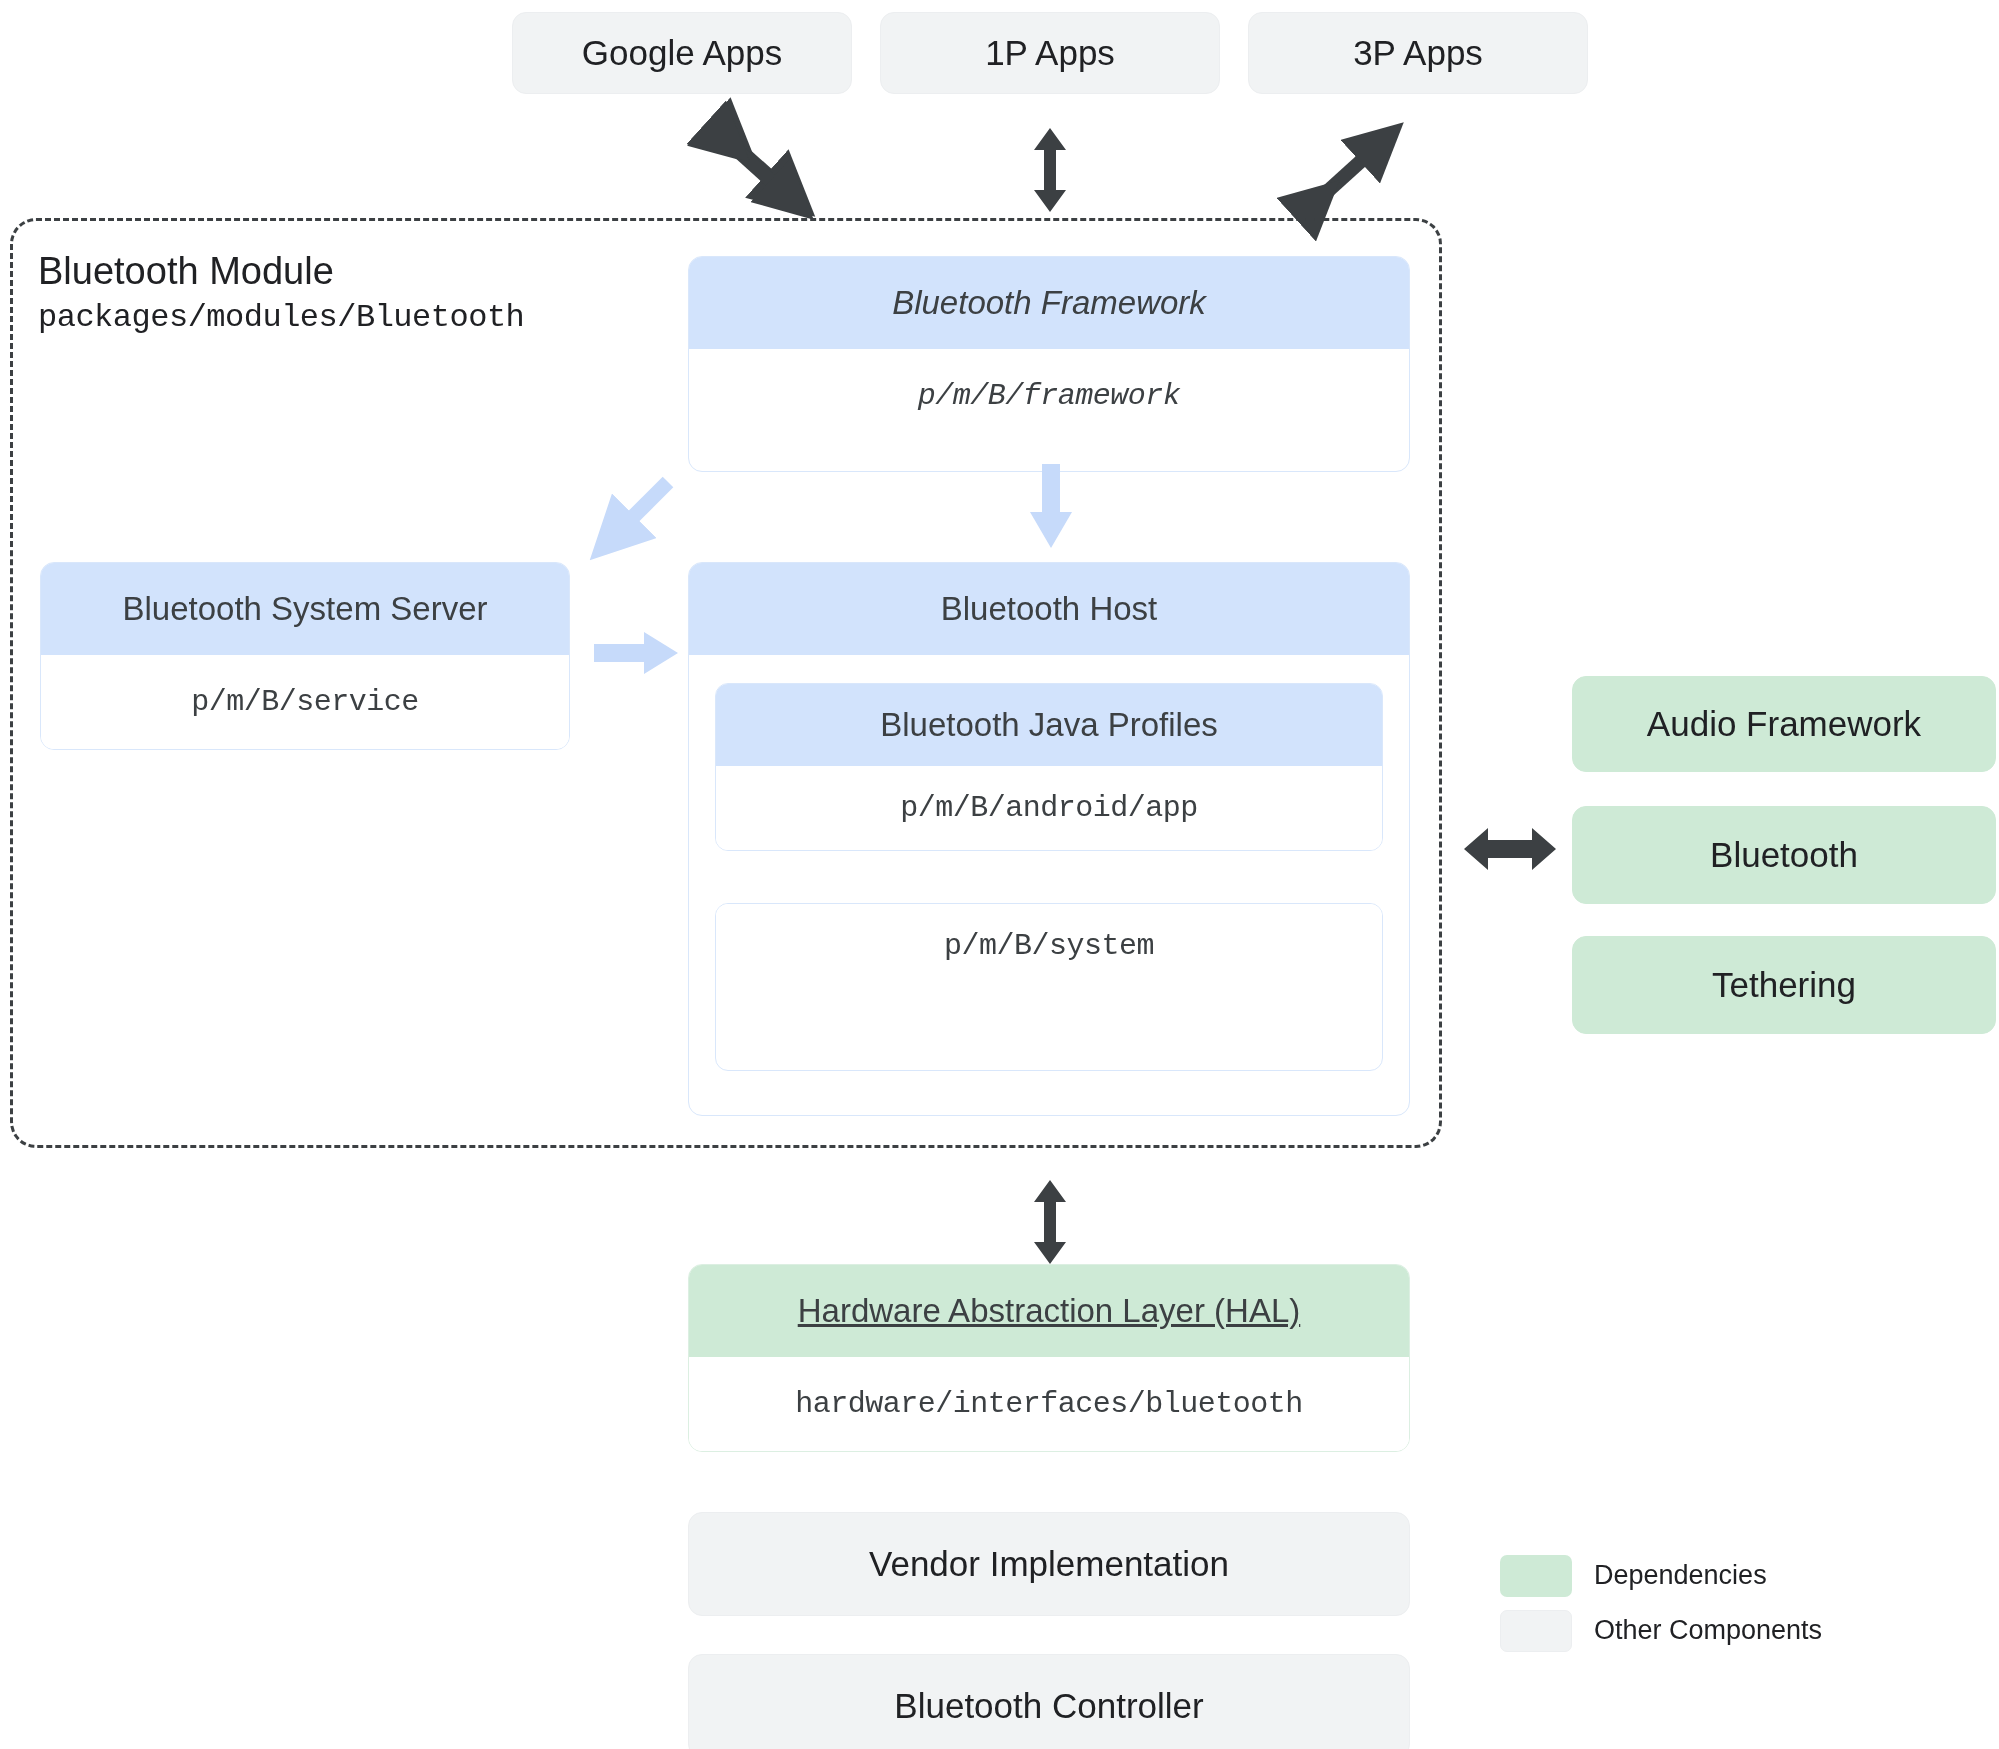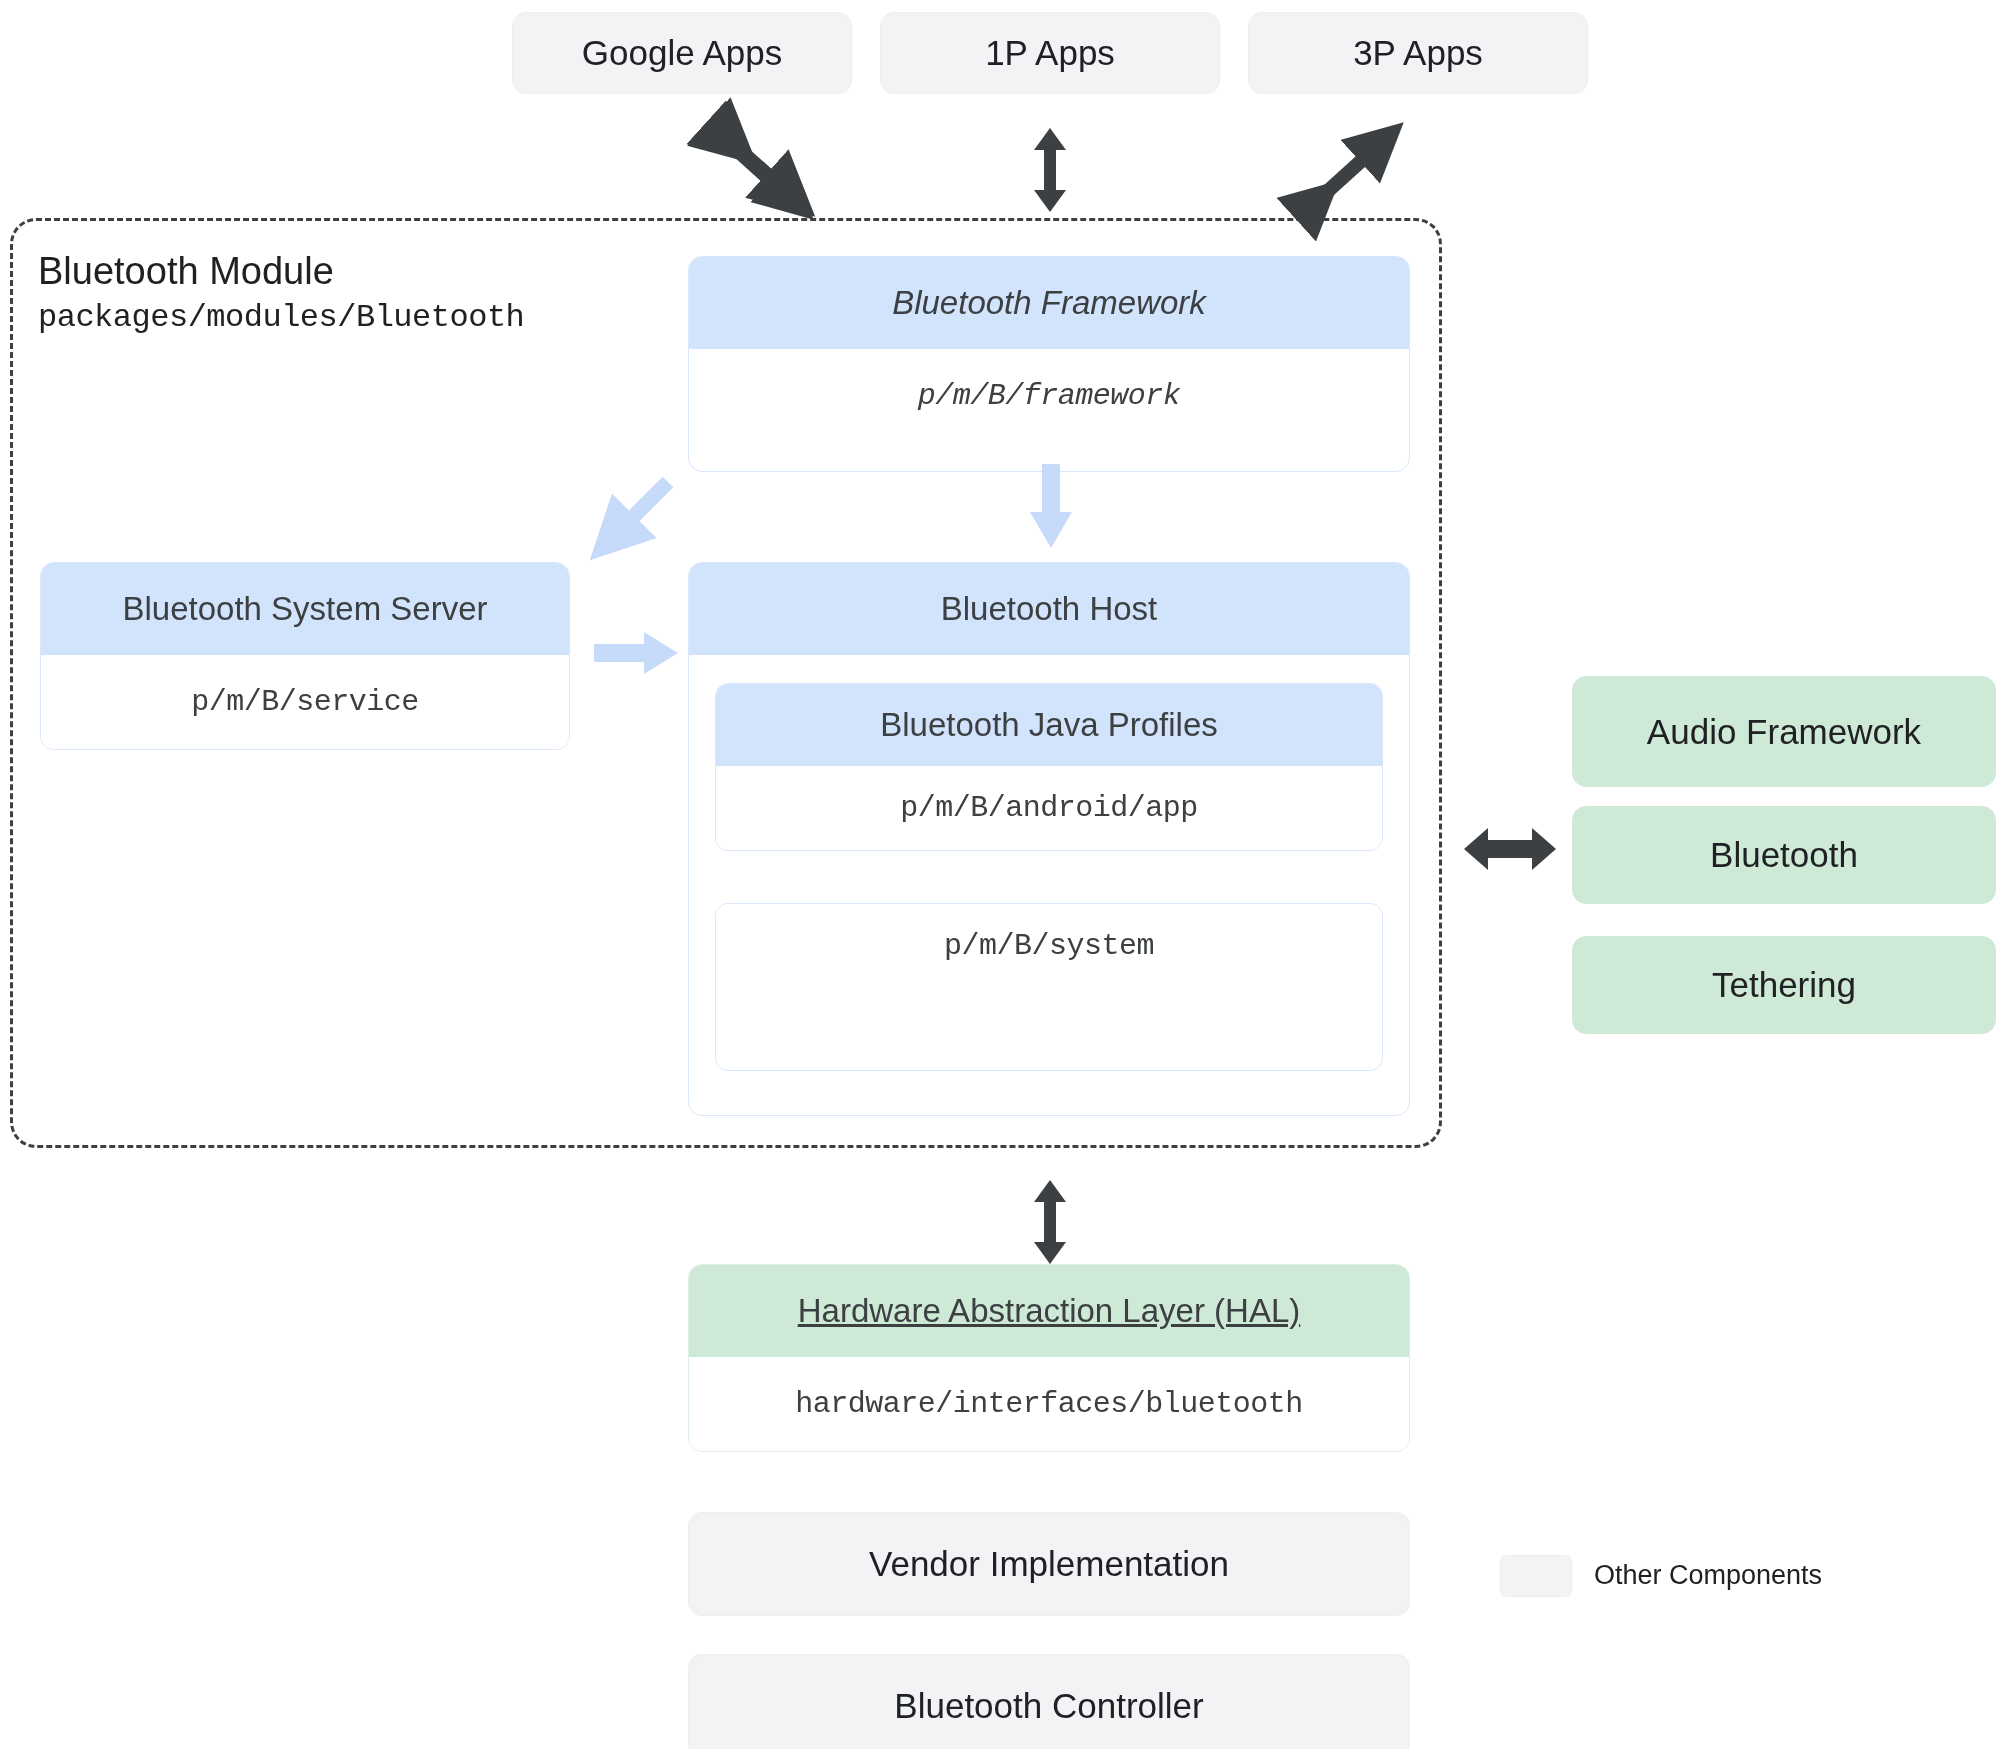"Audio Framework" div.plain { height: 111px -> 96px }
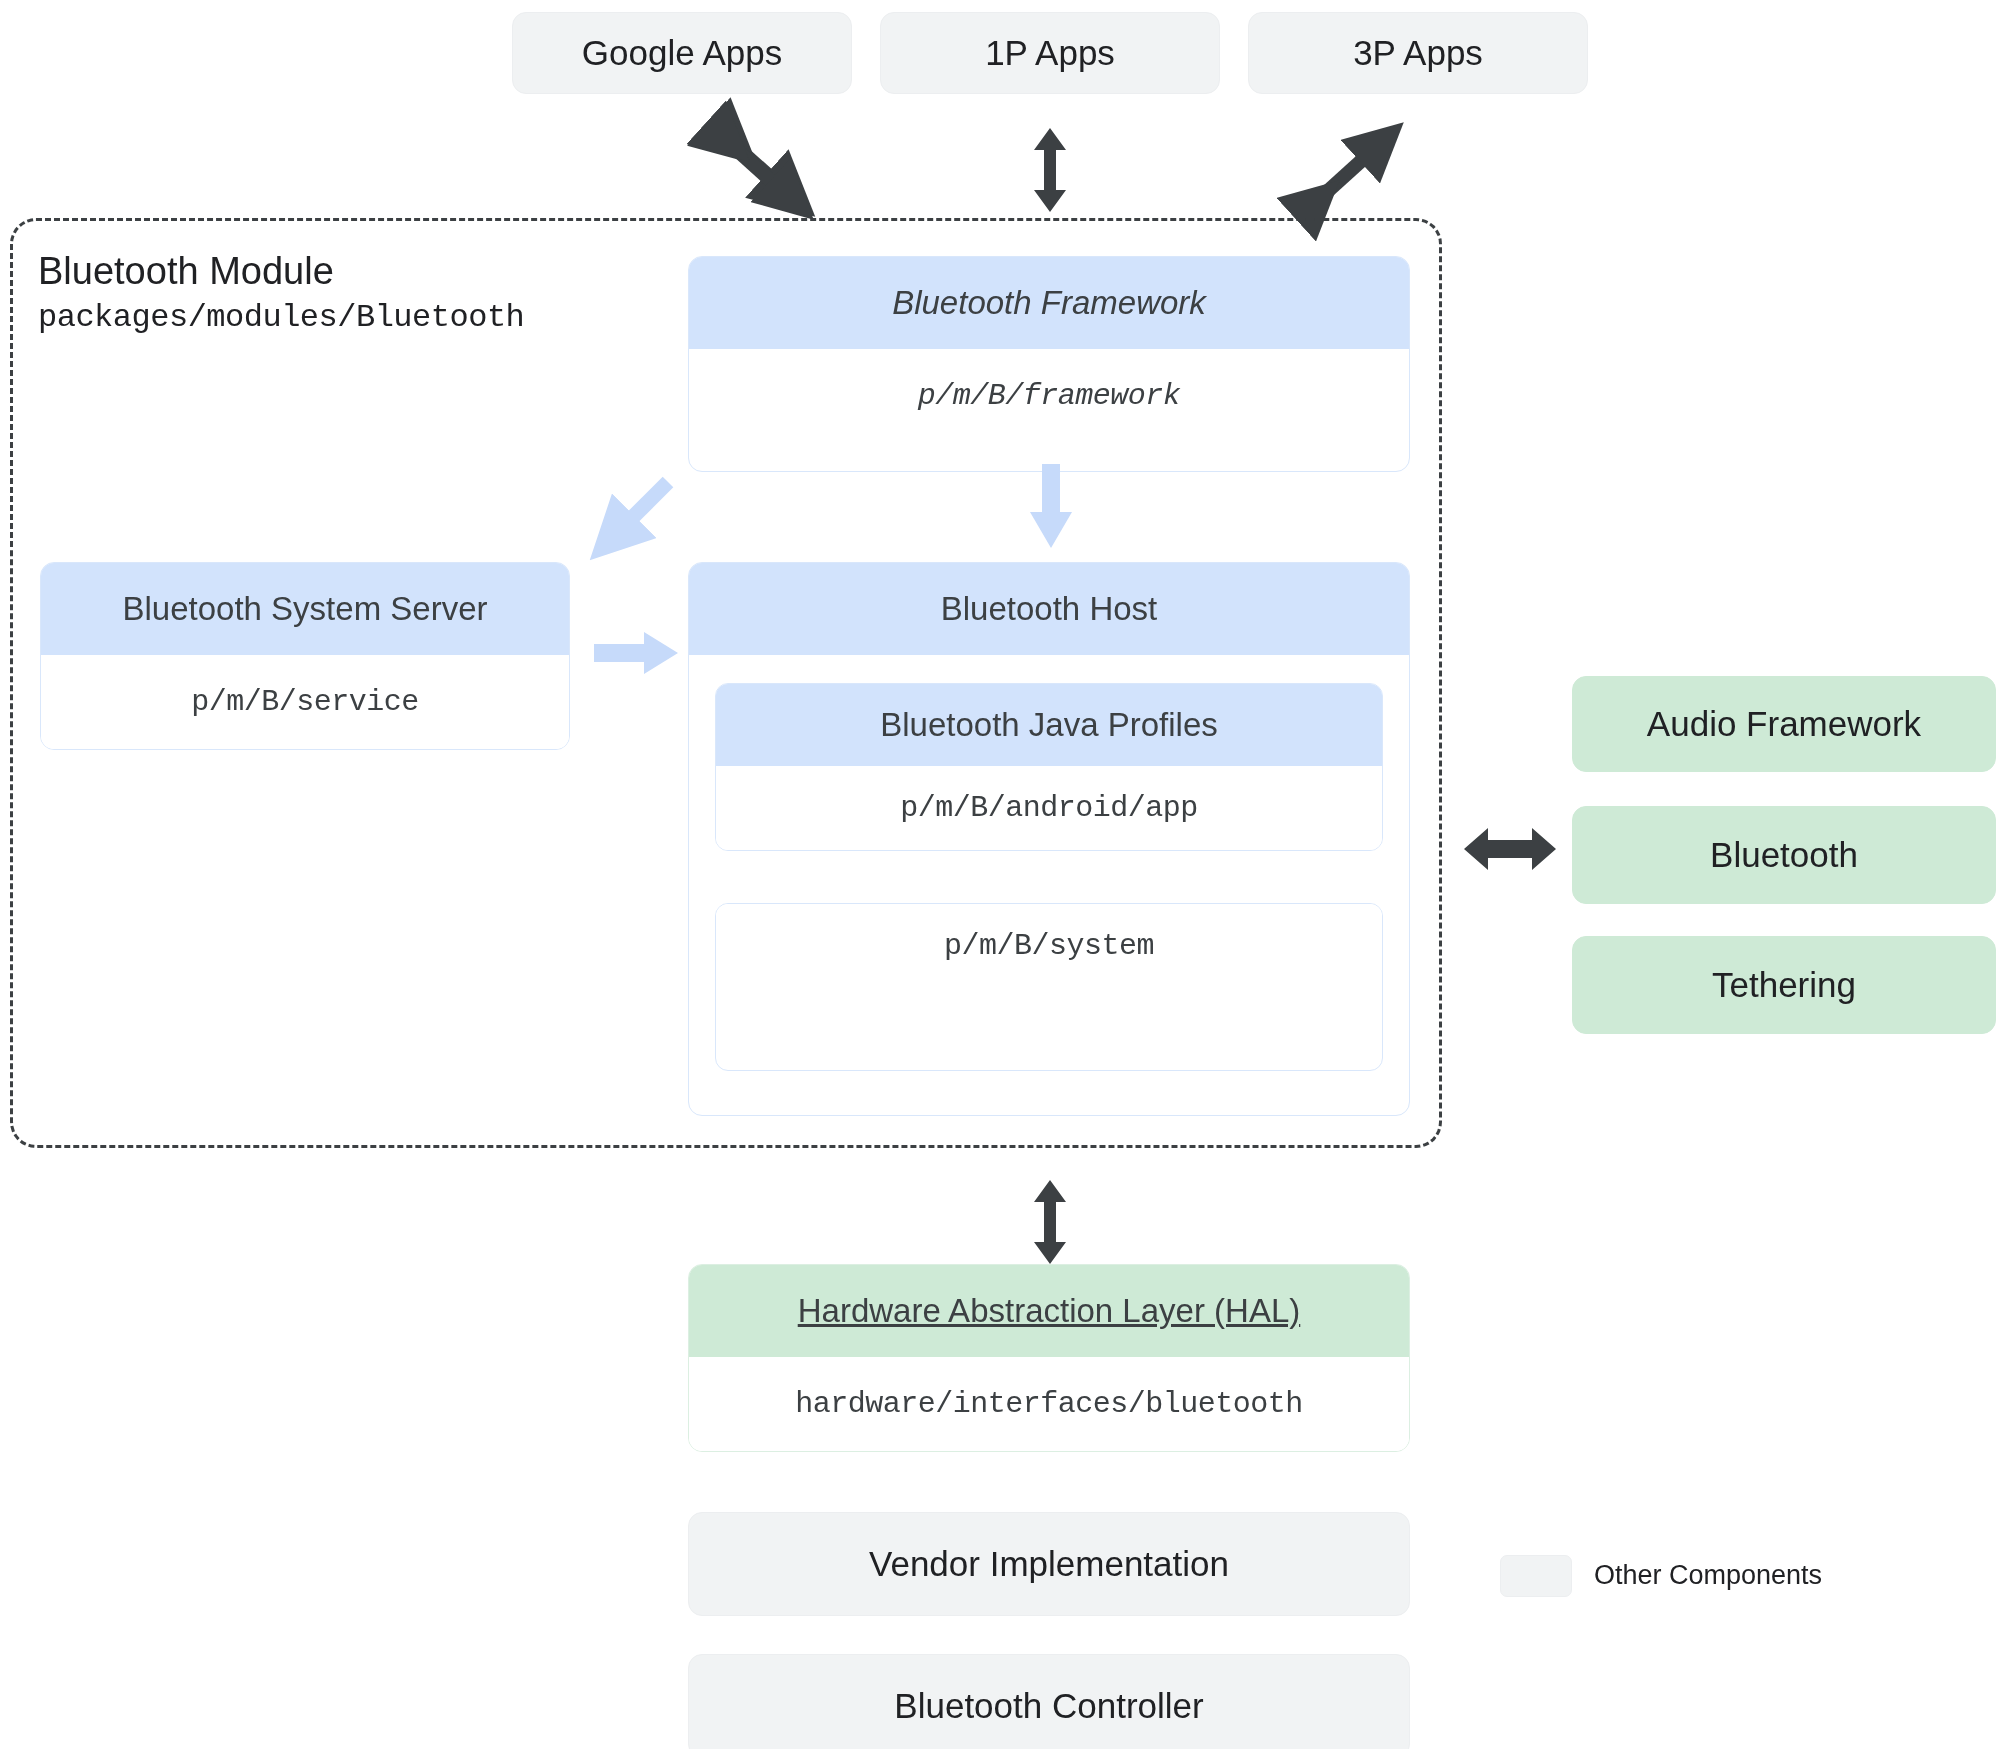"Dependencies" div.legend-row { html: none -> <div> <span></span> <span>Dependencies</span> </div> }
